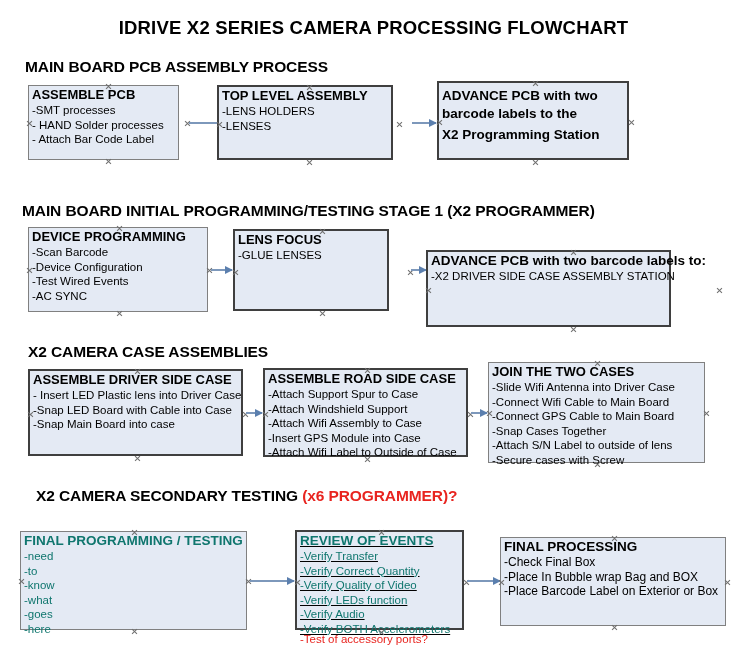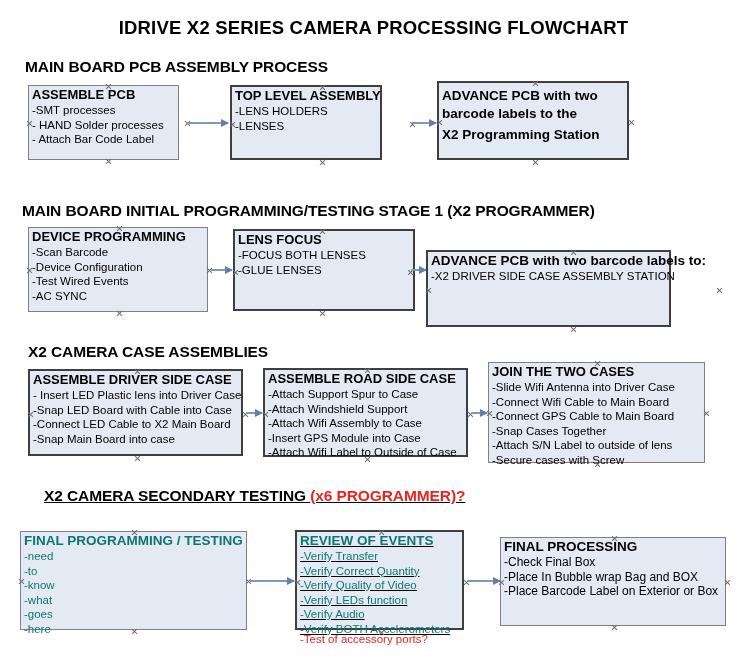"TOP LEVEL ASSEMBLY" div.node { left: 230px -> 217px; width: 152px -> 176px }
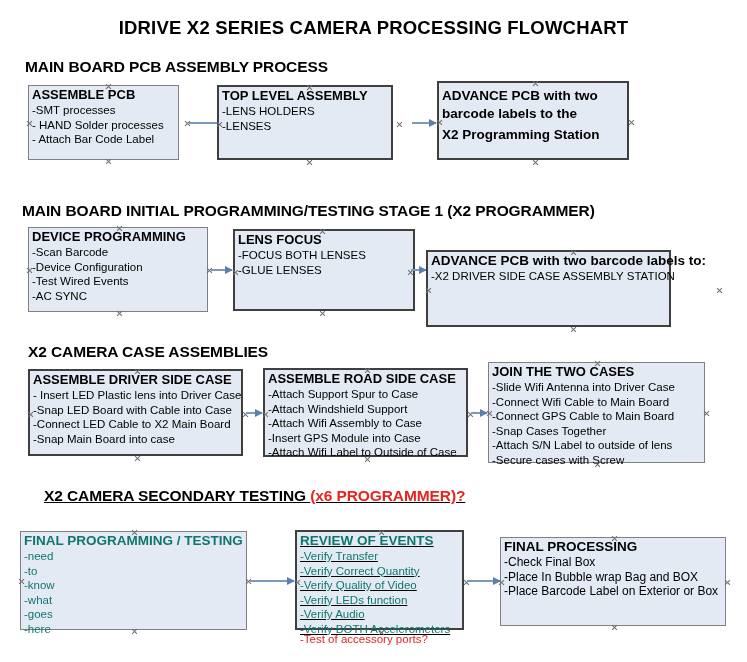"LENS FOCUS" div.node { width: 182px -> 156px }
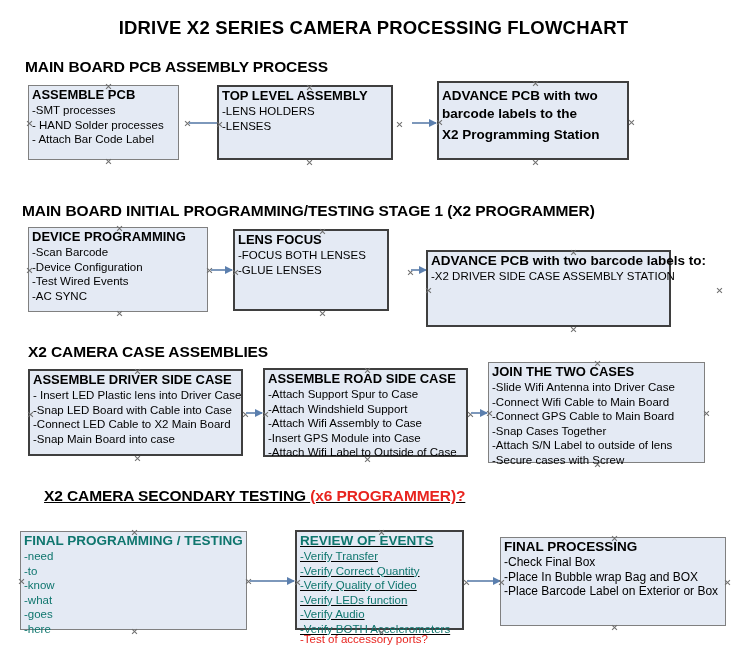"-FOCUS BOTH LENSES" div.nline { html: <div>-FOCUS BOTH LENSES</div> -> none }
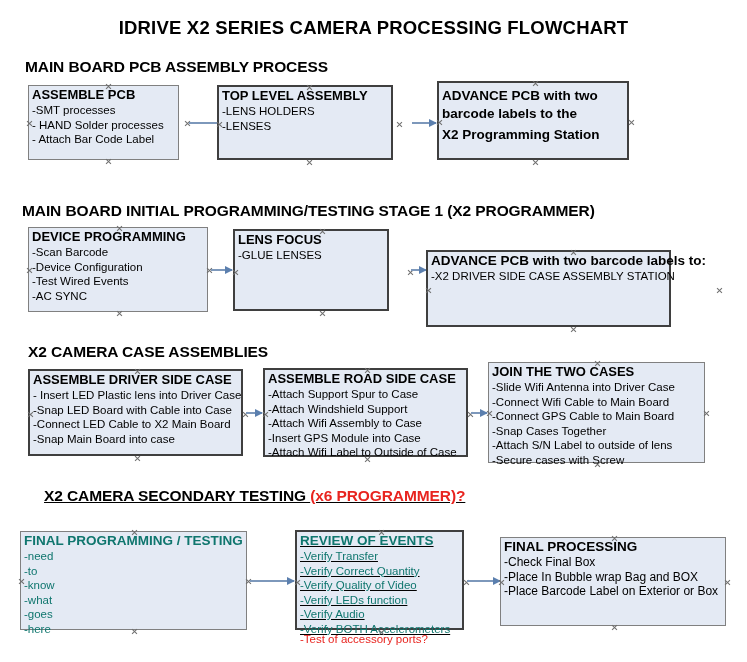"-Connect LED Cable to X2" div.nline { html: <div>-Connect LED Cable to X2 Main Board</div> -> none }
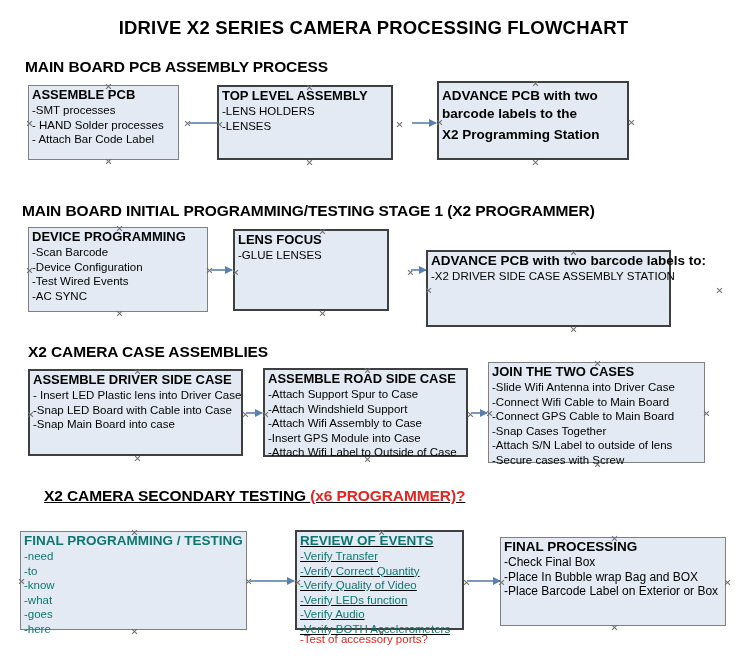"X2 CAMERA SECONDARY TESTING (x6" div.section-title { left: 44px -> 36px; text-decoration: underline -> none }
